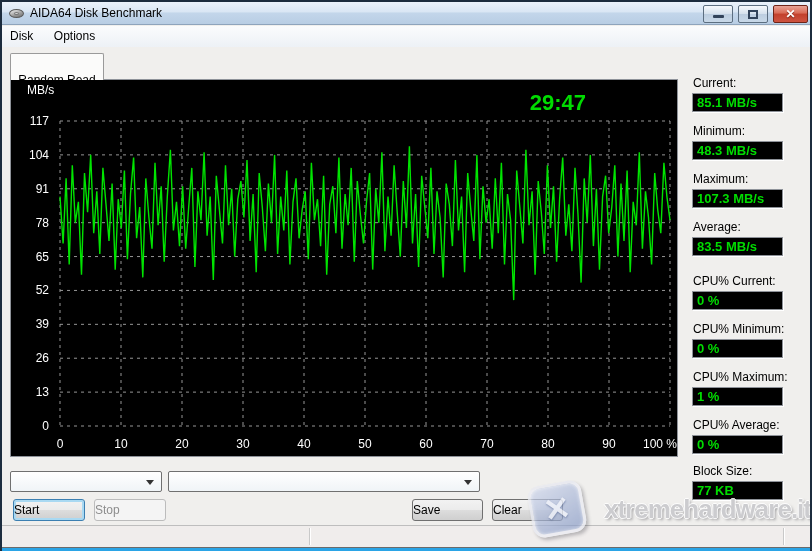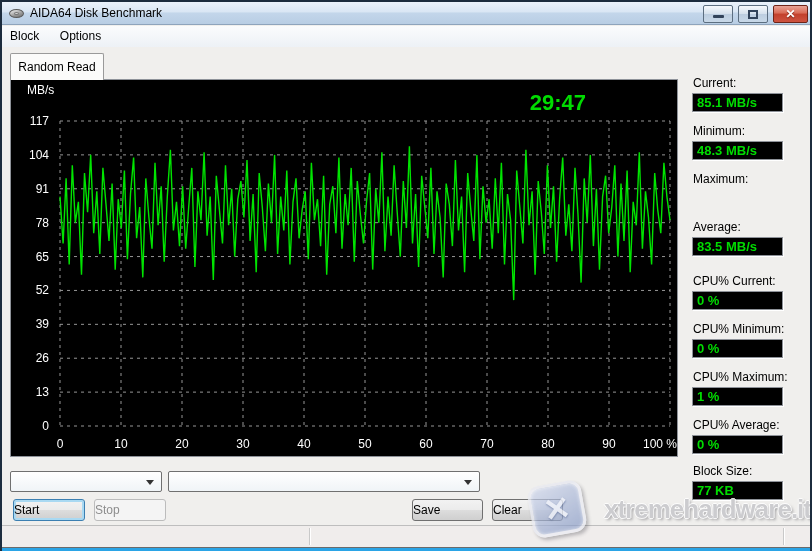"Block" span.menu-item { text: Block -> Disk }
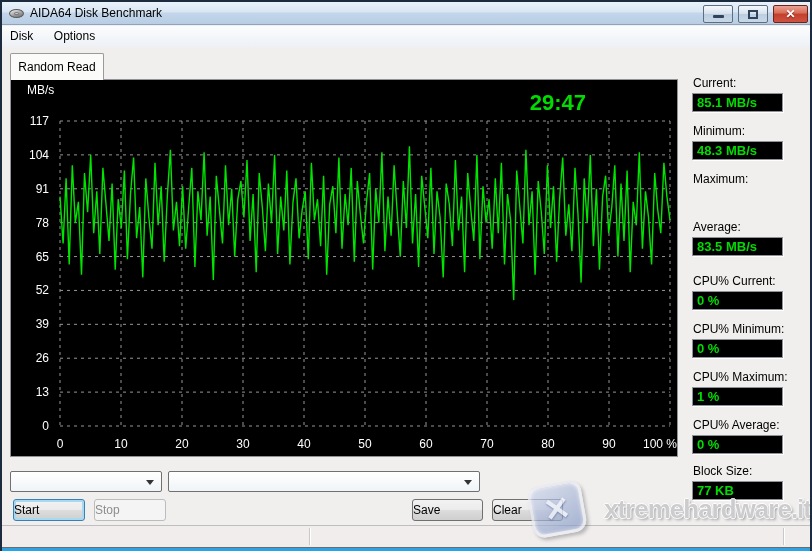"Random Read" #tab { padding-top: 6px -> 19px }
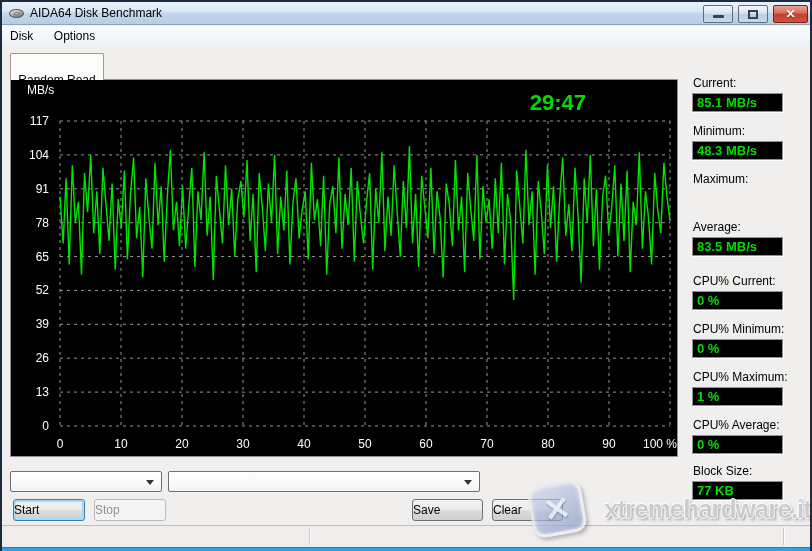"107.3 MB/s" div.stat-value { html: none -> <div>107.3 MB/s</div> }
